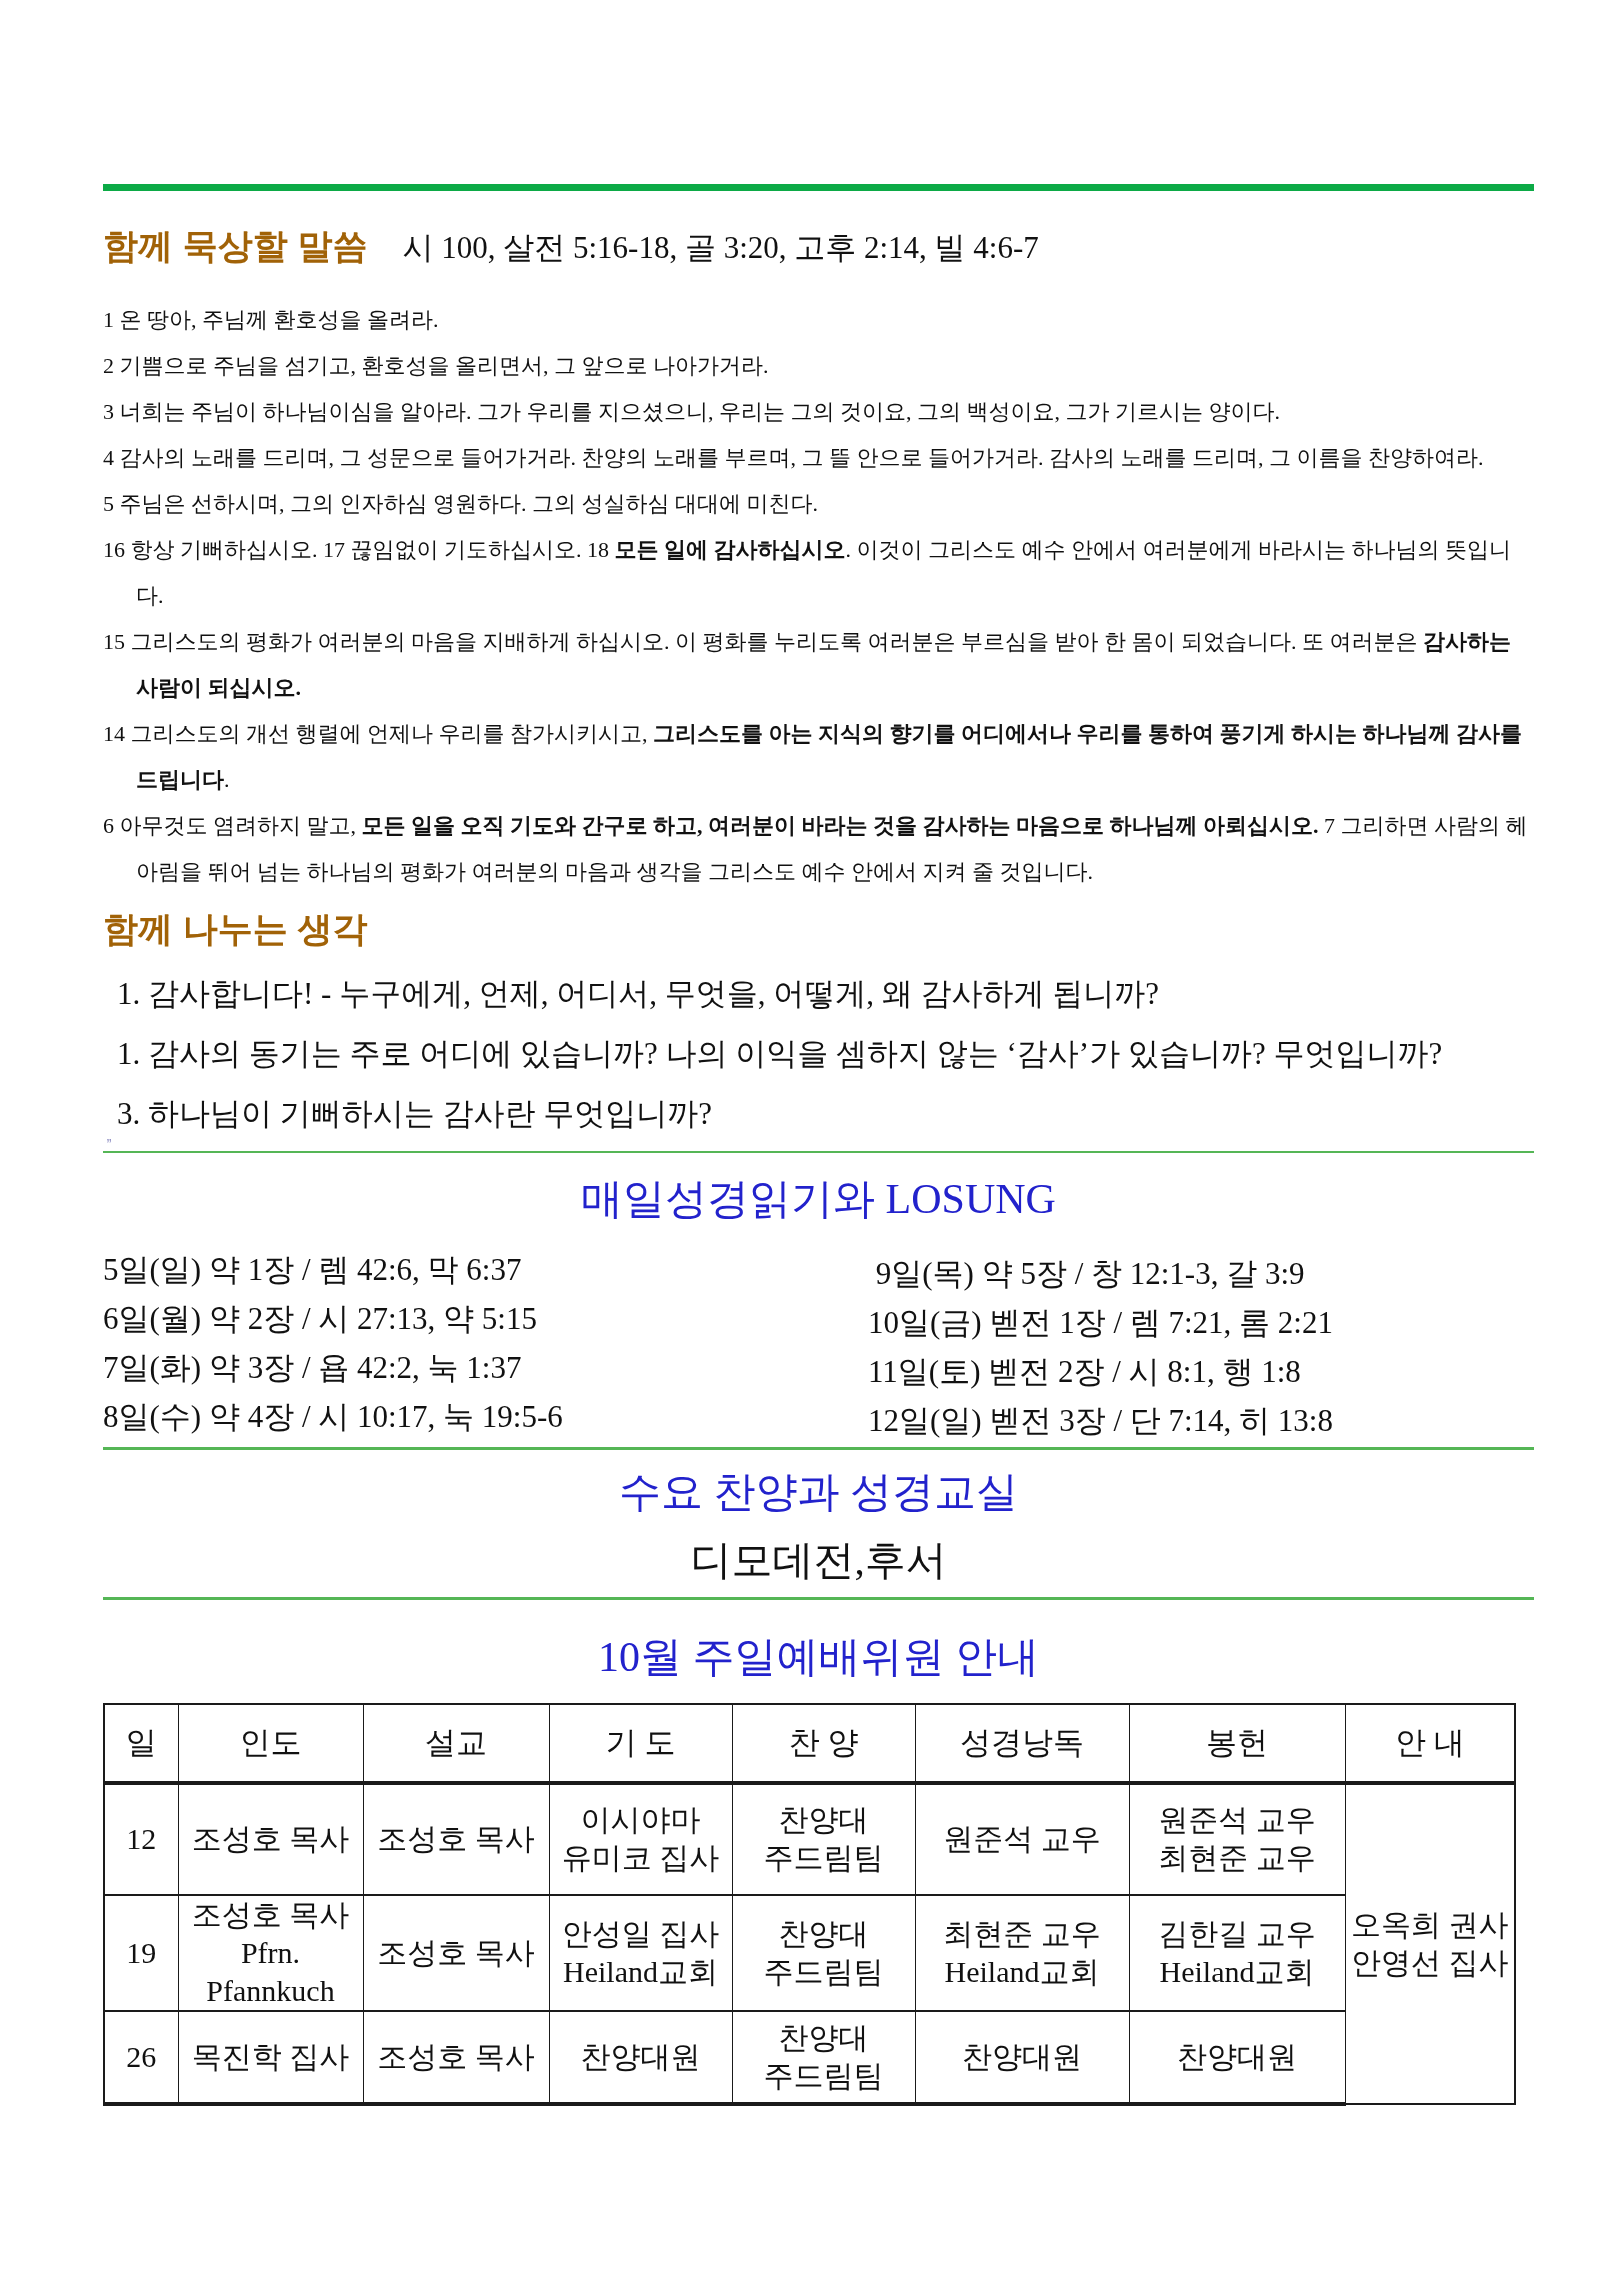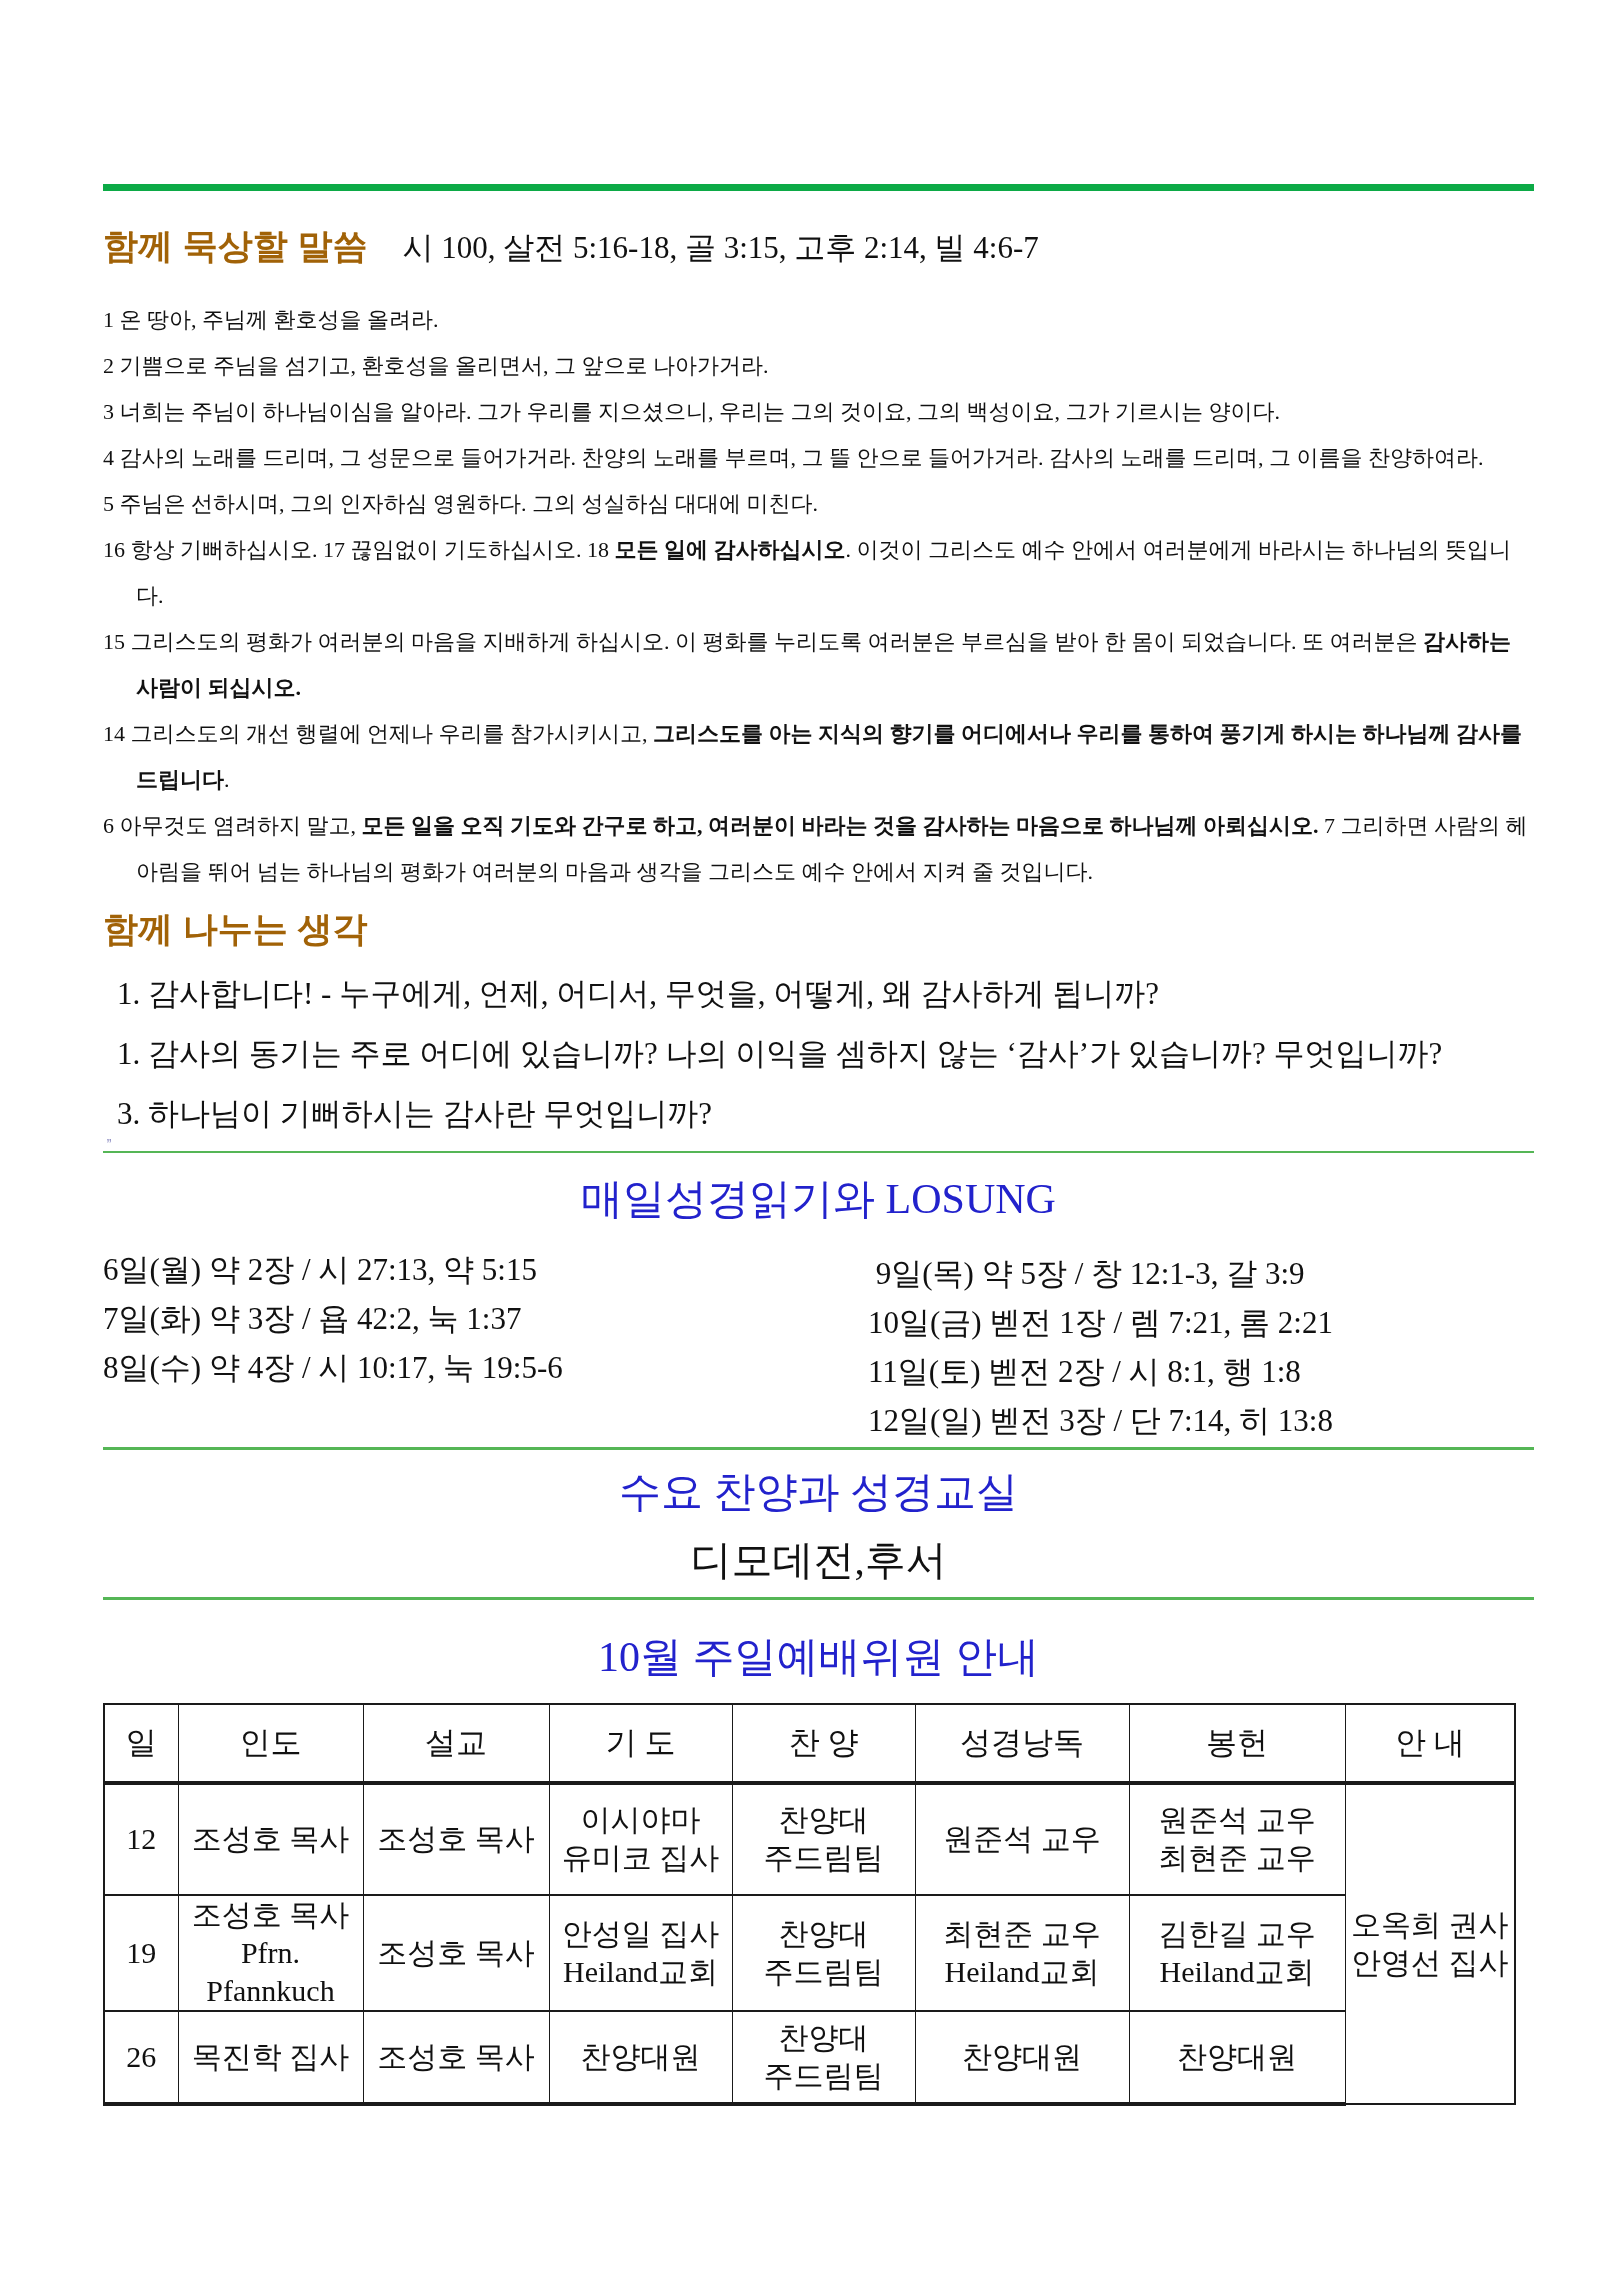"시 100, 살전 5:16-18, 골" span.med-refs { text: 3:15 -> 3:20 }
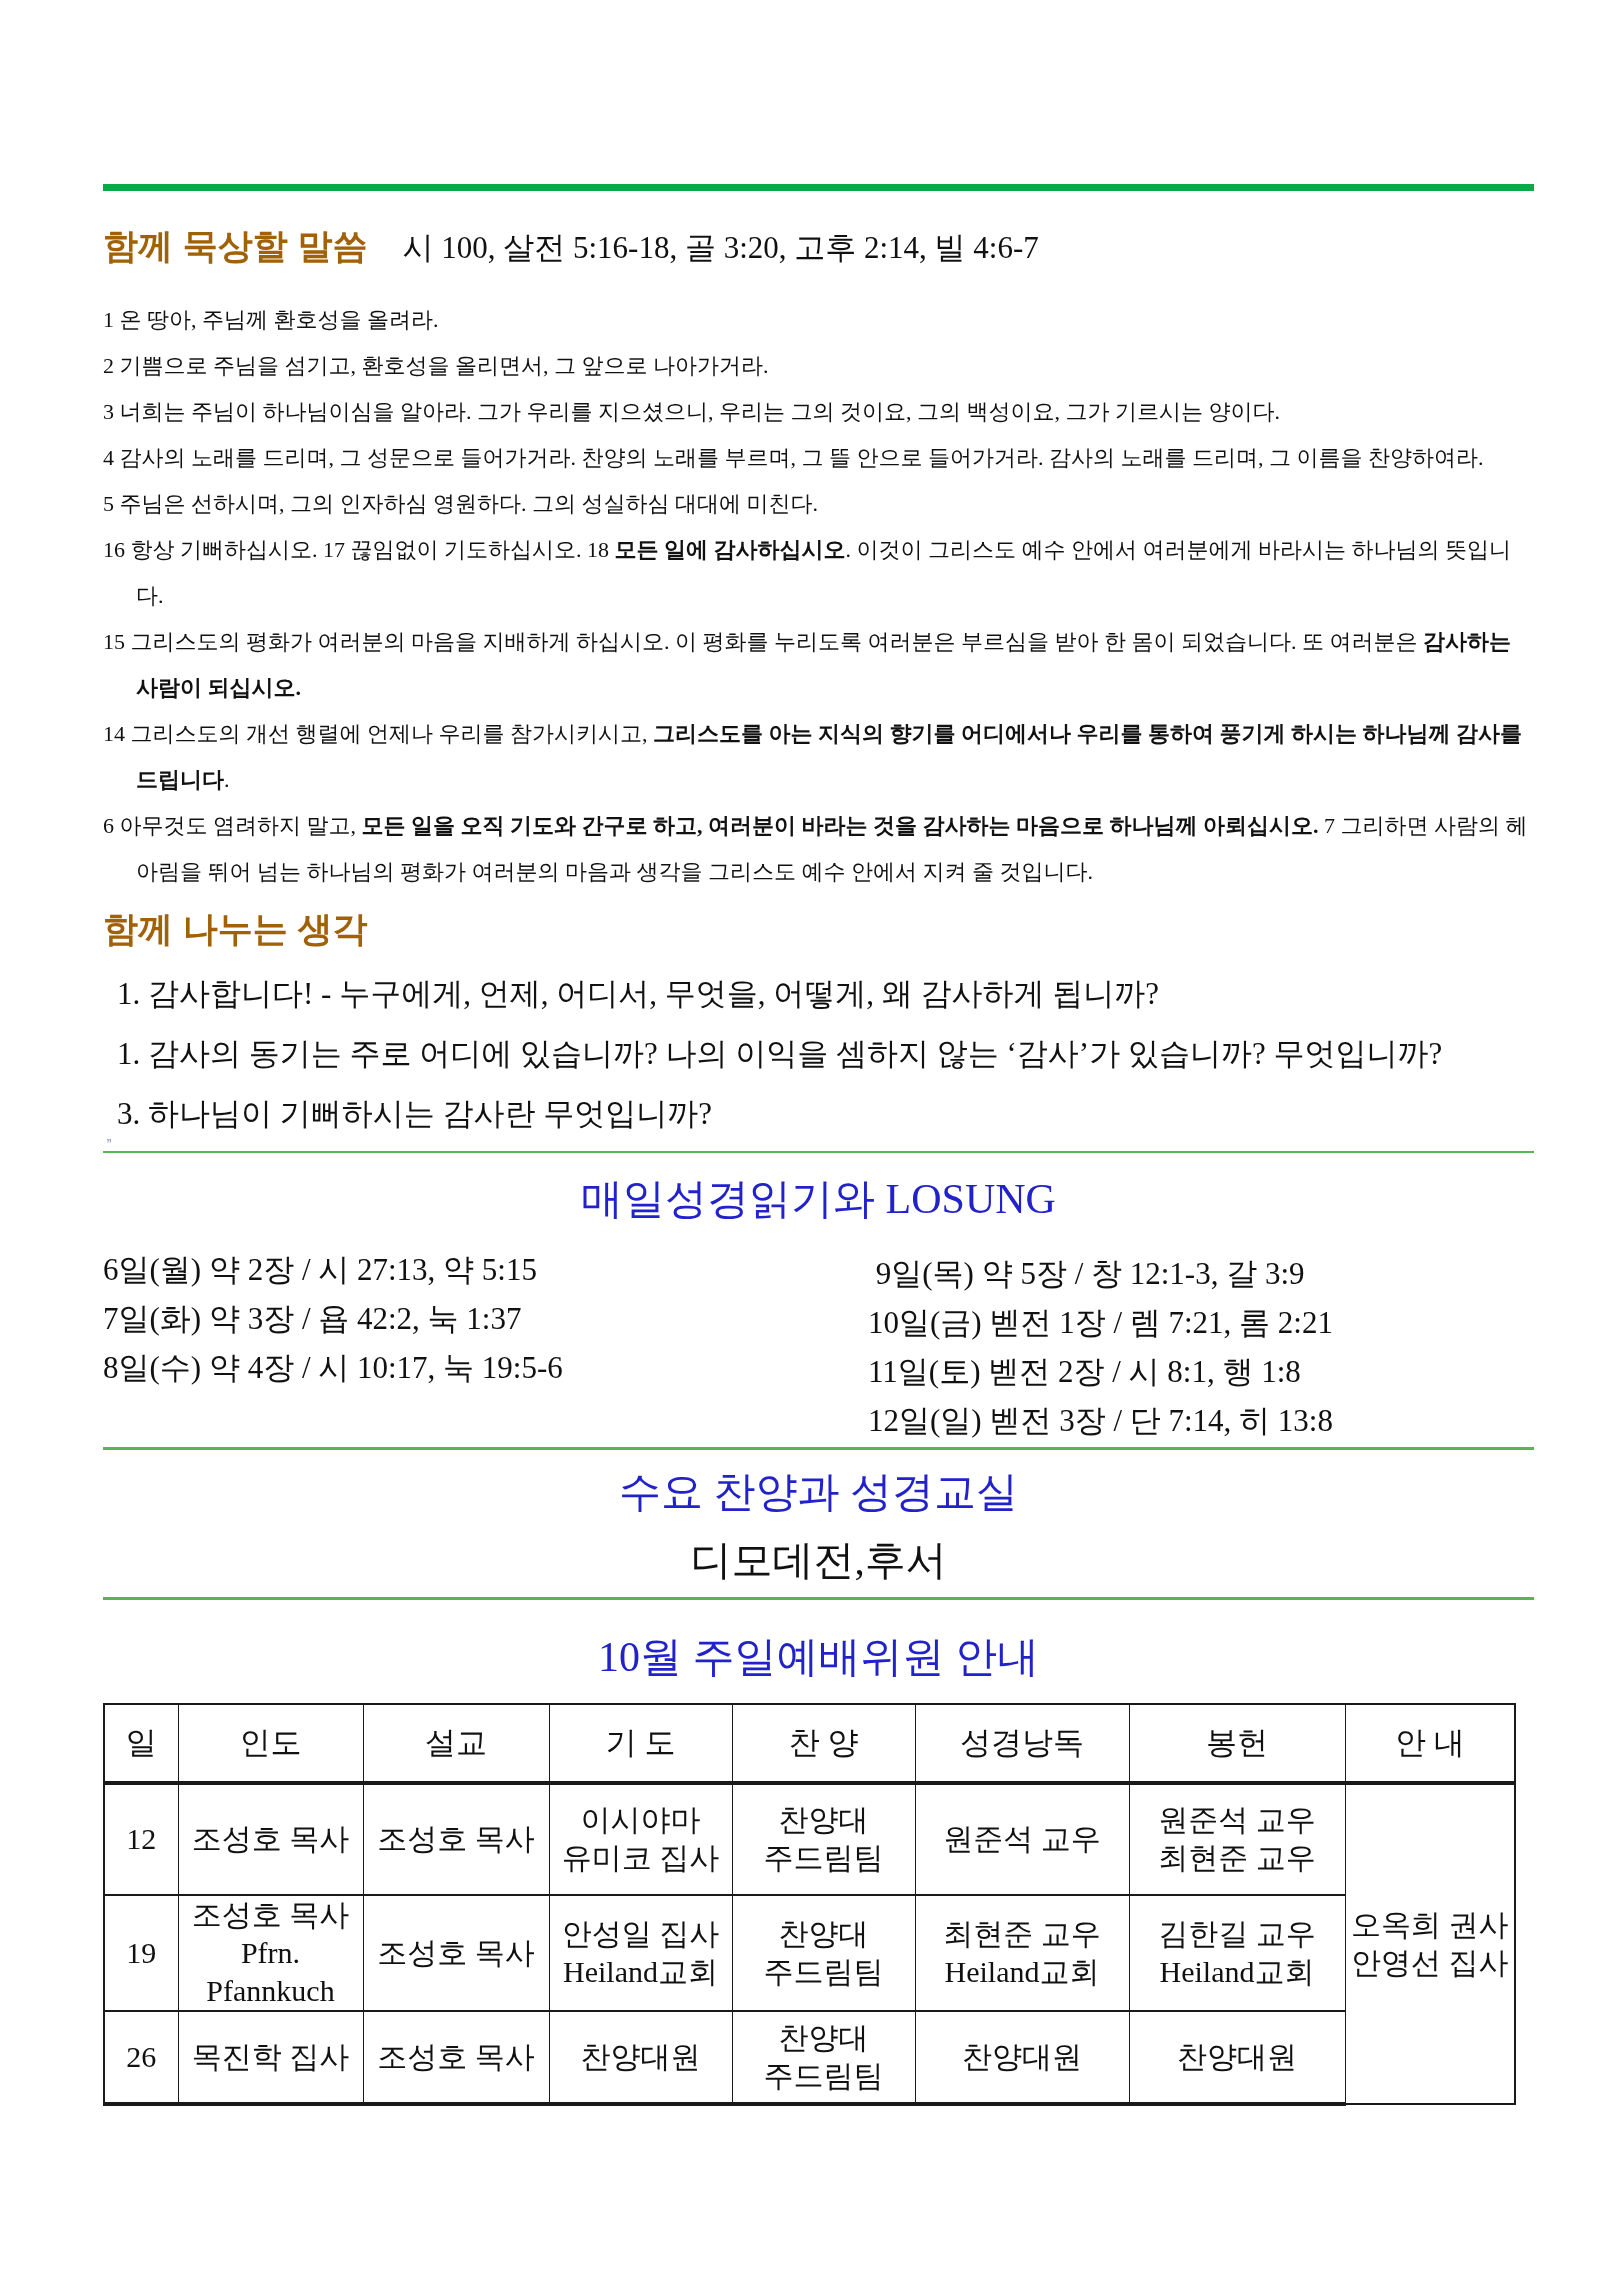"5일(일) 약 1장 / 렘" p.reading-line { html: none -> <p>5일(일) 약 1장 / 렘 42:6, 막 6:37</p> }
